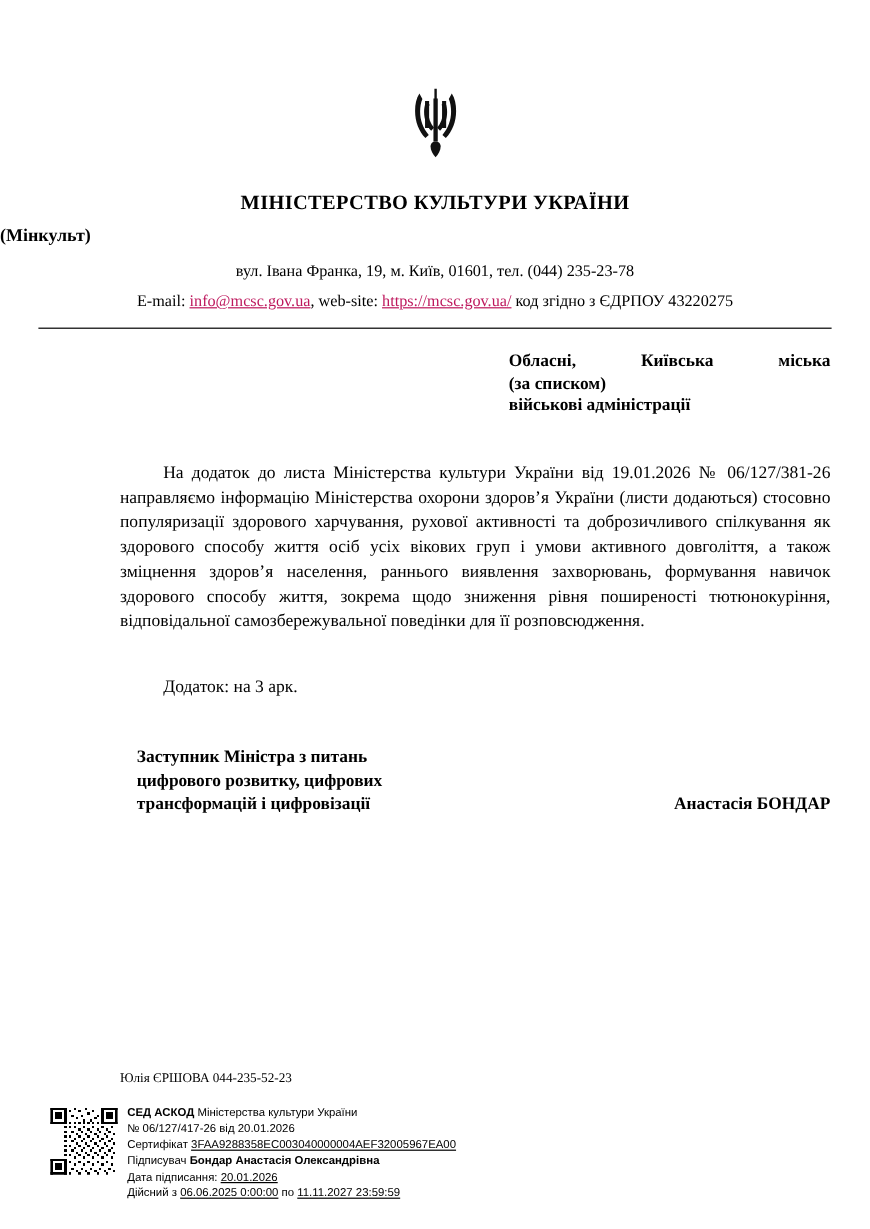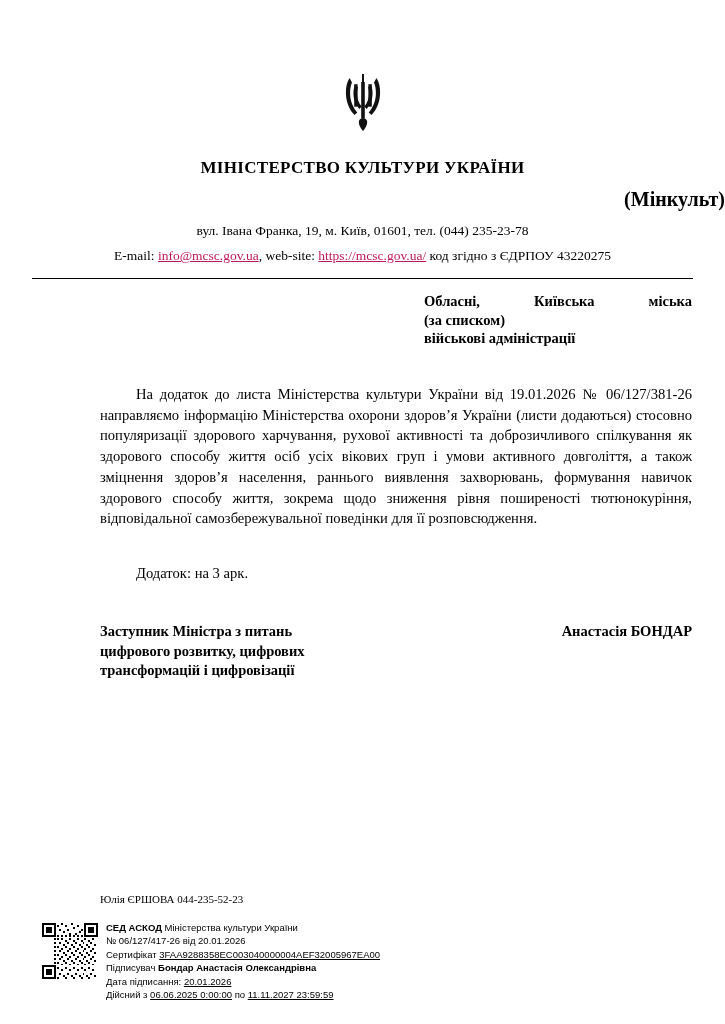"(Мінкульт)" .ministry-sub { font-size: 20px -> 15px; text-align: right -> left }
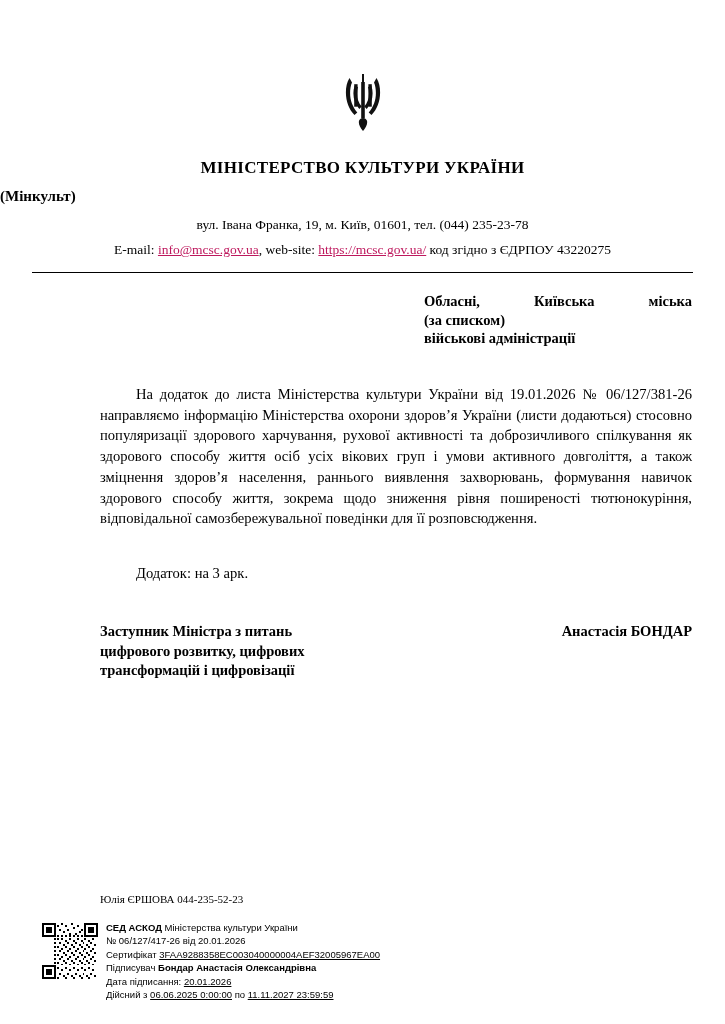"Заступник Міністра з питань" .sign-row { align-items: flex-start -> flex-end; margin-left: none -> 14px }
